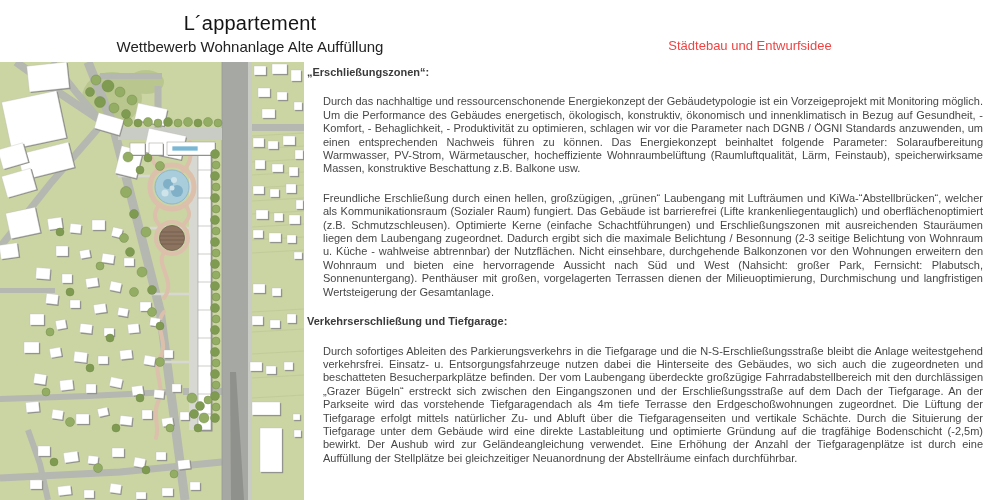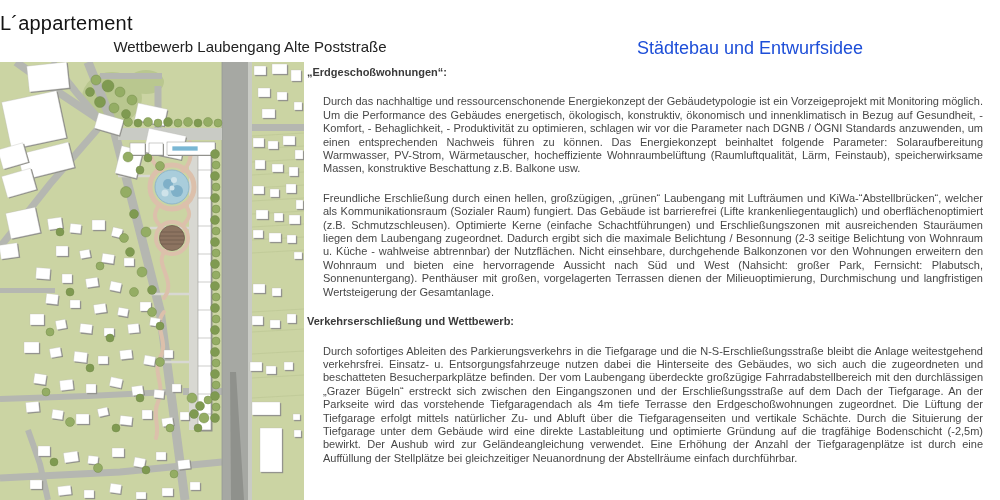"L´appartement" .header-title { text-align: left -> center }
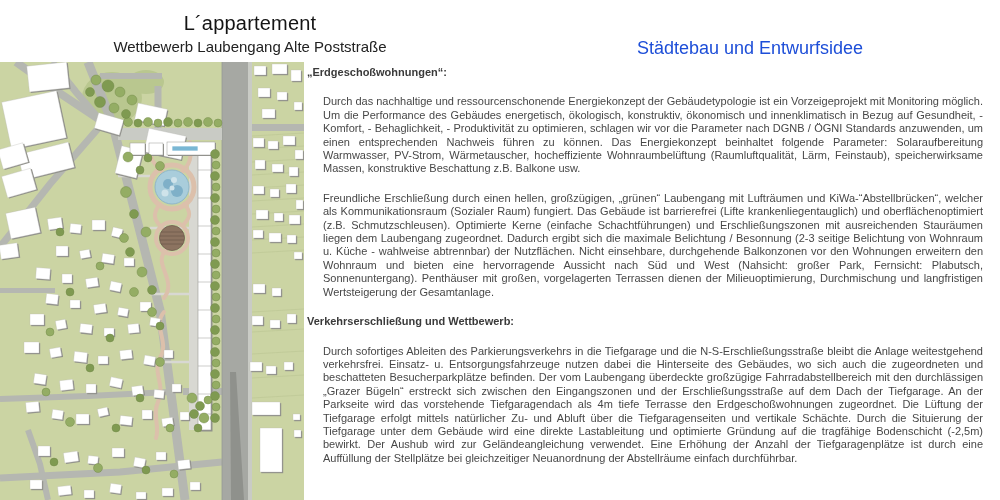"Wettbewerb Laubengang Alte Poststraße" div.subtitle-left { text: Laubengang Alte Poststraße -> Wohnanlage Alte Auffüllung }
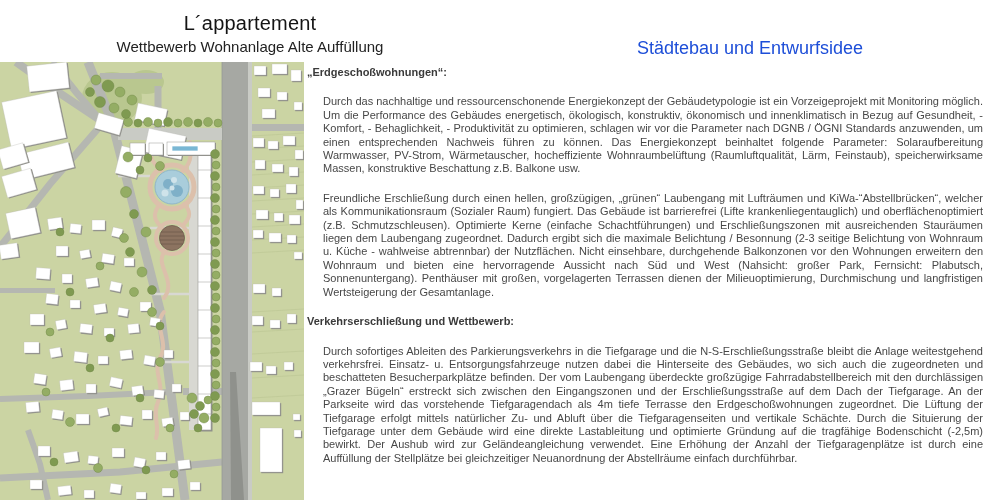"Städtebau und Entwurfsidee" .subtitle-right { color: #1d4ed8 -> #ef4444; font-size: 18px -> 13px }
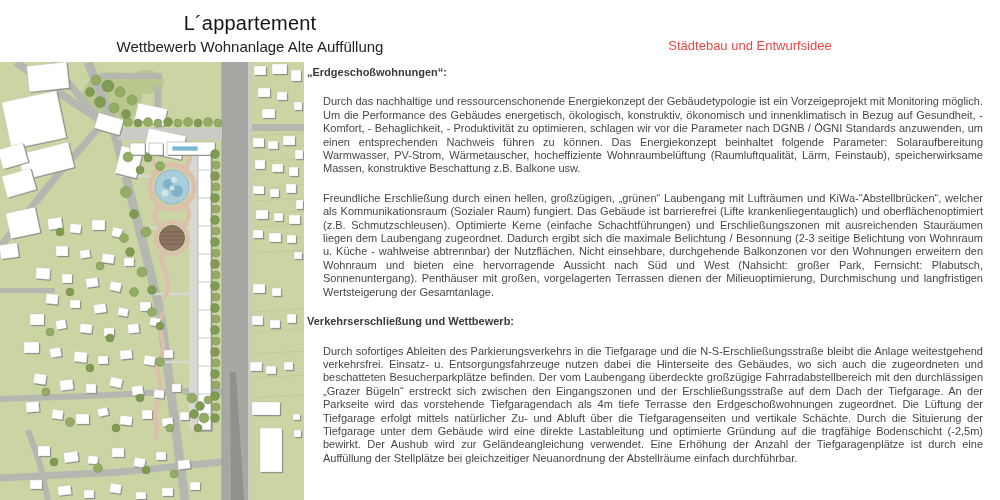"„Erdgeschoßwohnungen“:" p.sec-heading { text: Erdgeschoßwohnungen -> Erschließungszonen }
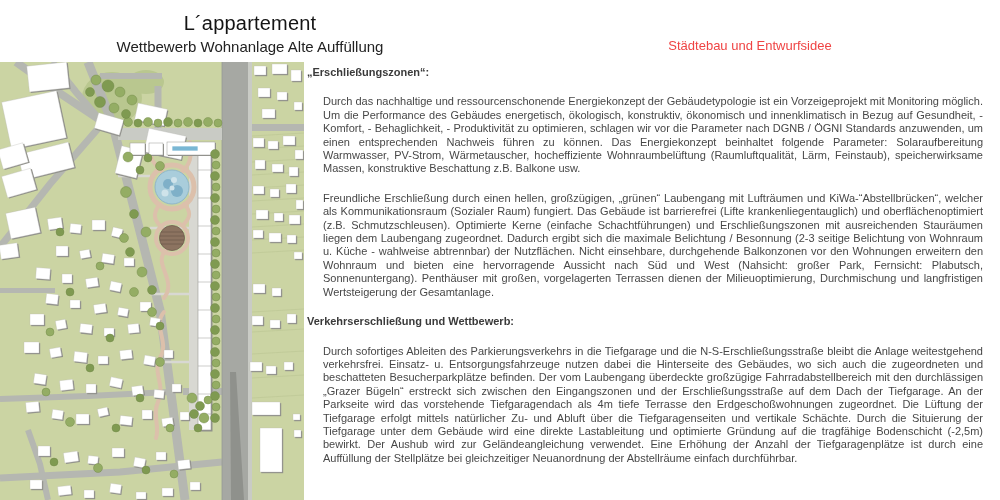"Verkehrserschließung und Wettbewerb:" p.sec-heading { text: Wettbewerb -> Tiefgarage }
